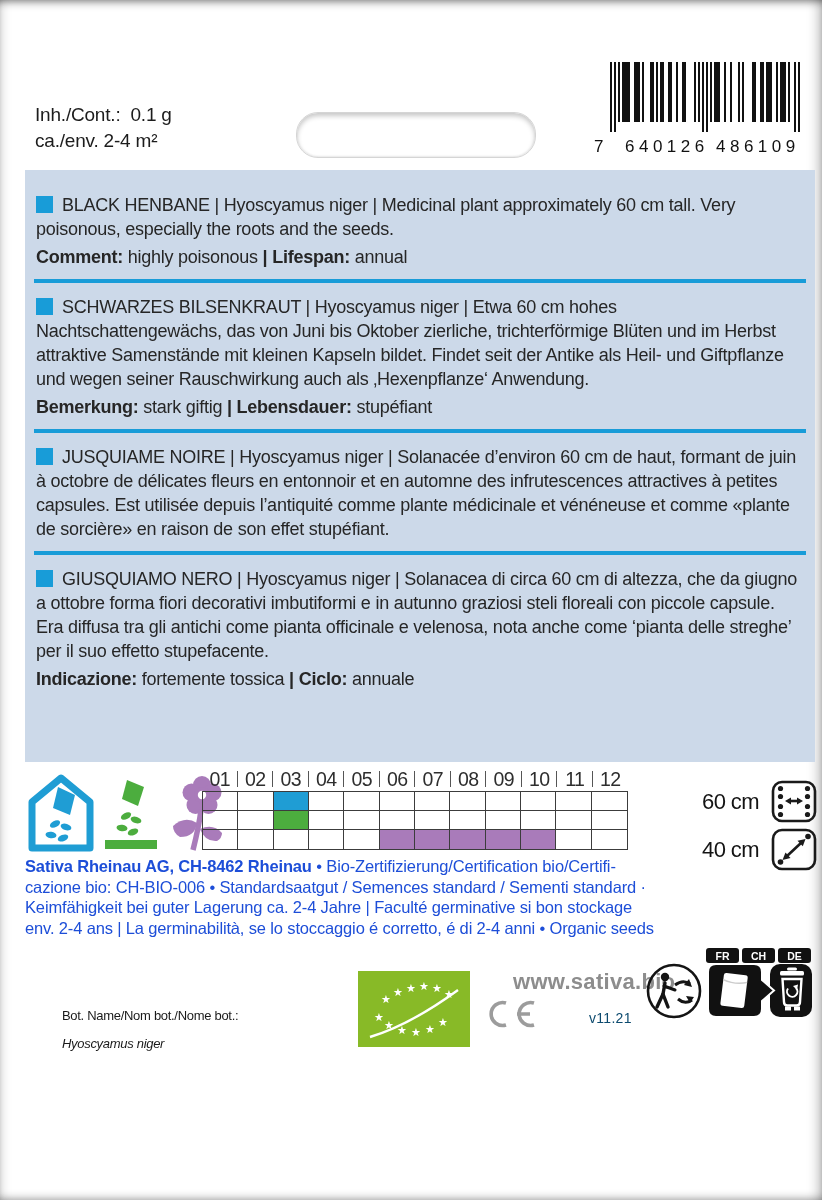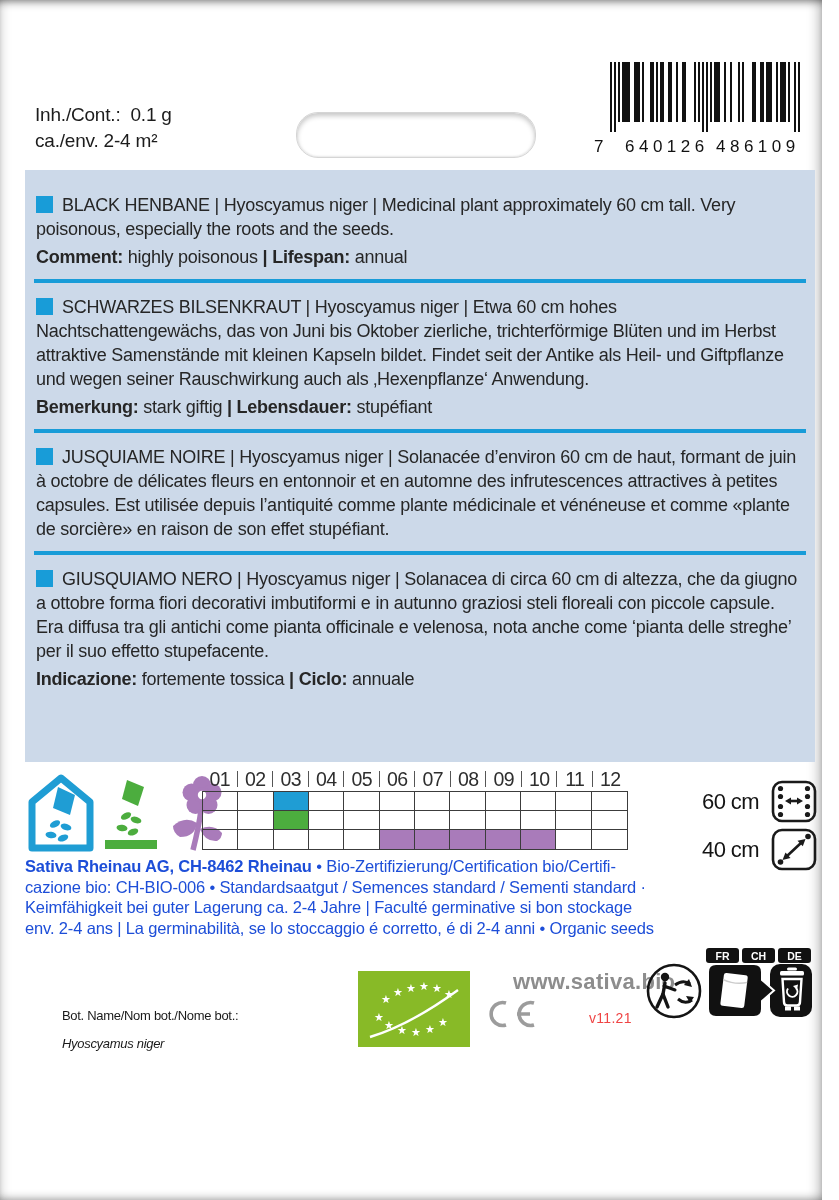"v11.21" .version { color: #ef4444 -> #0c4a6e }
